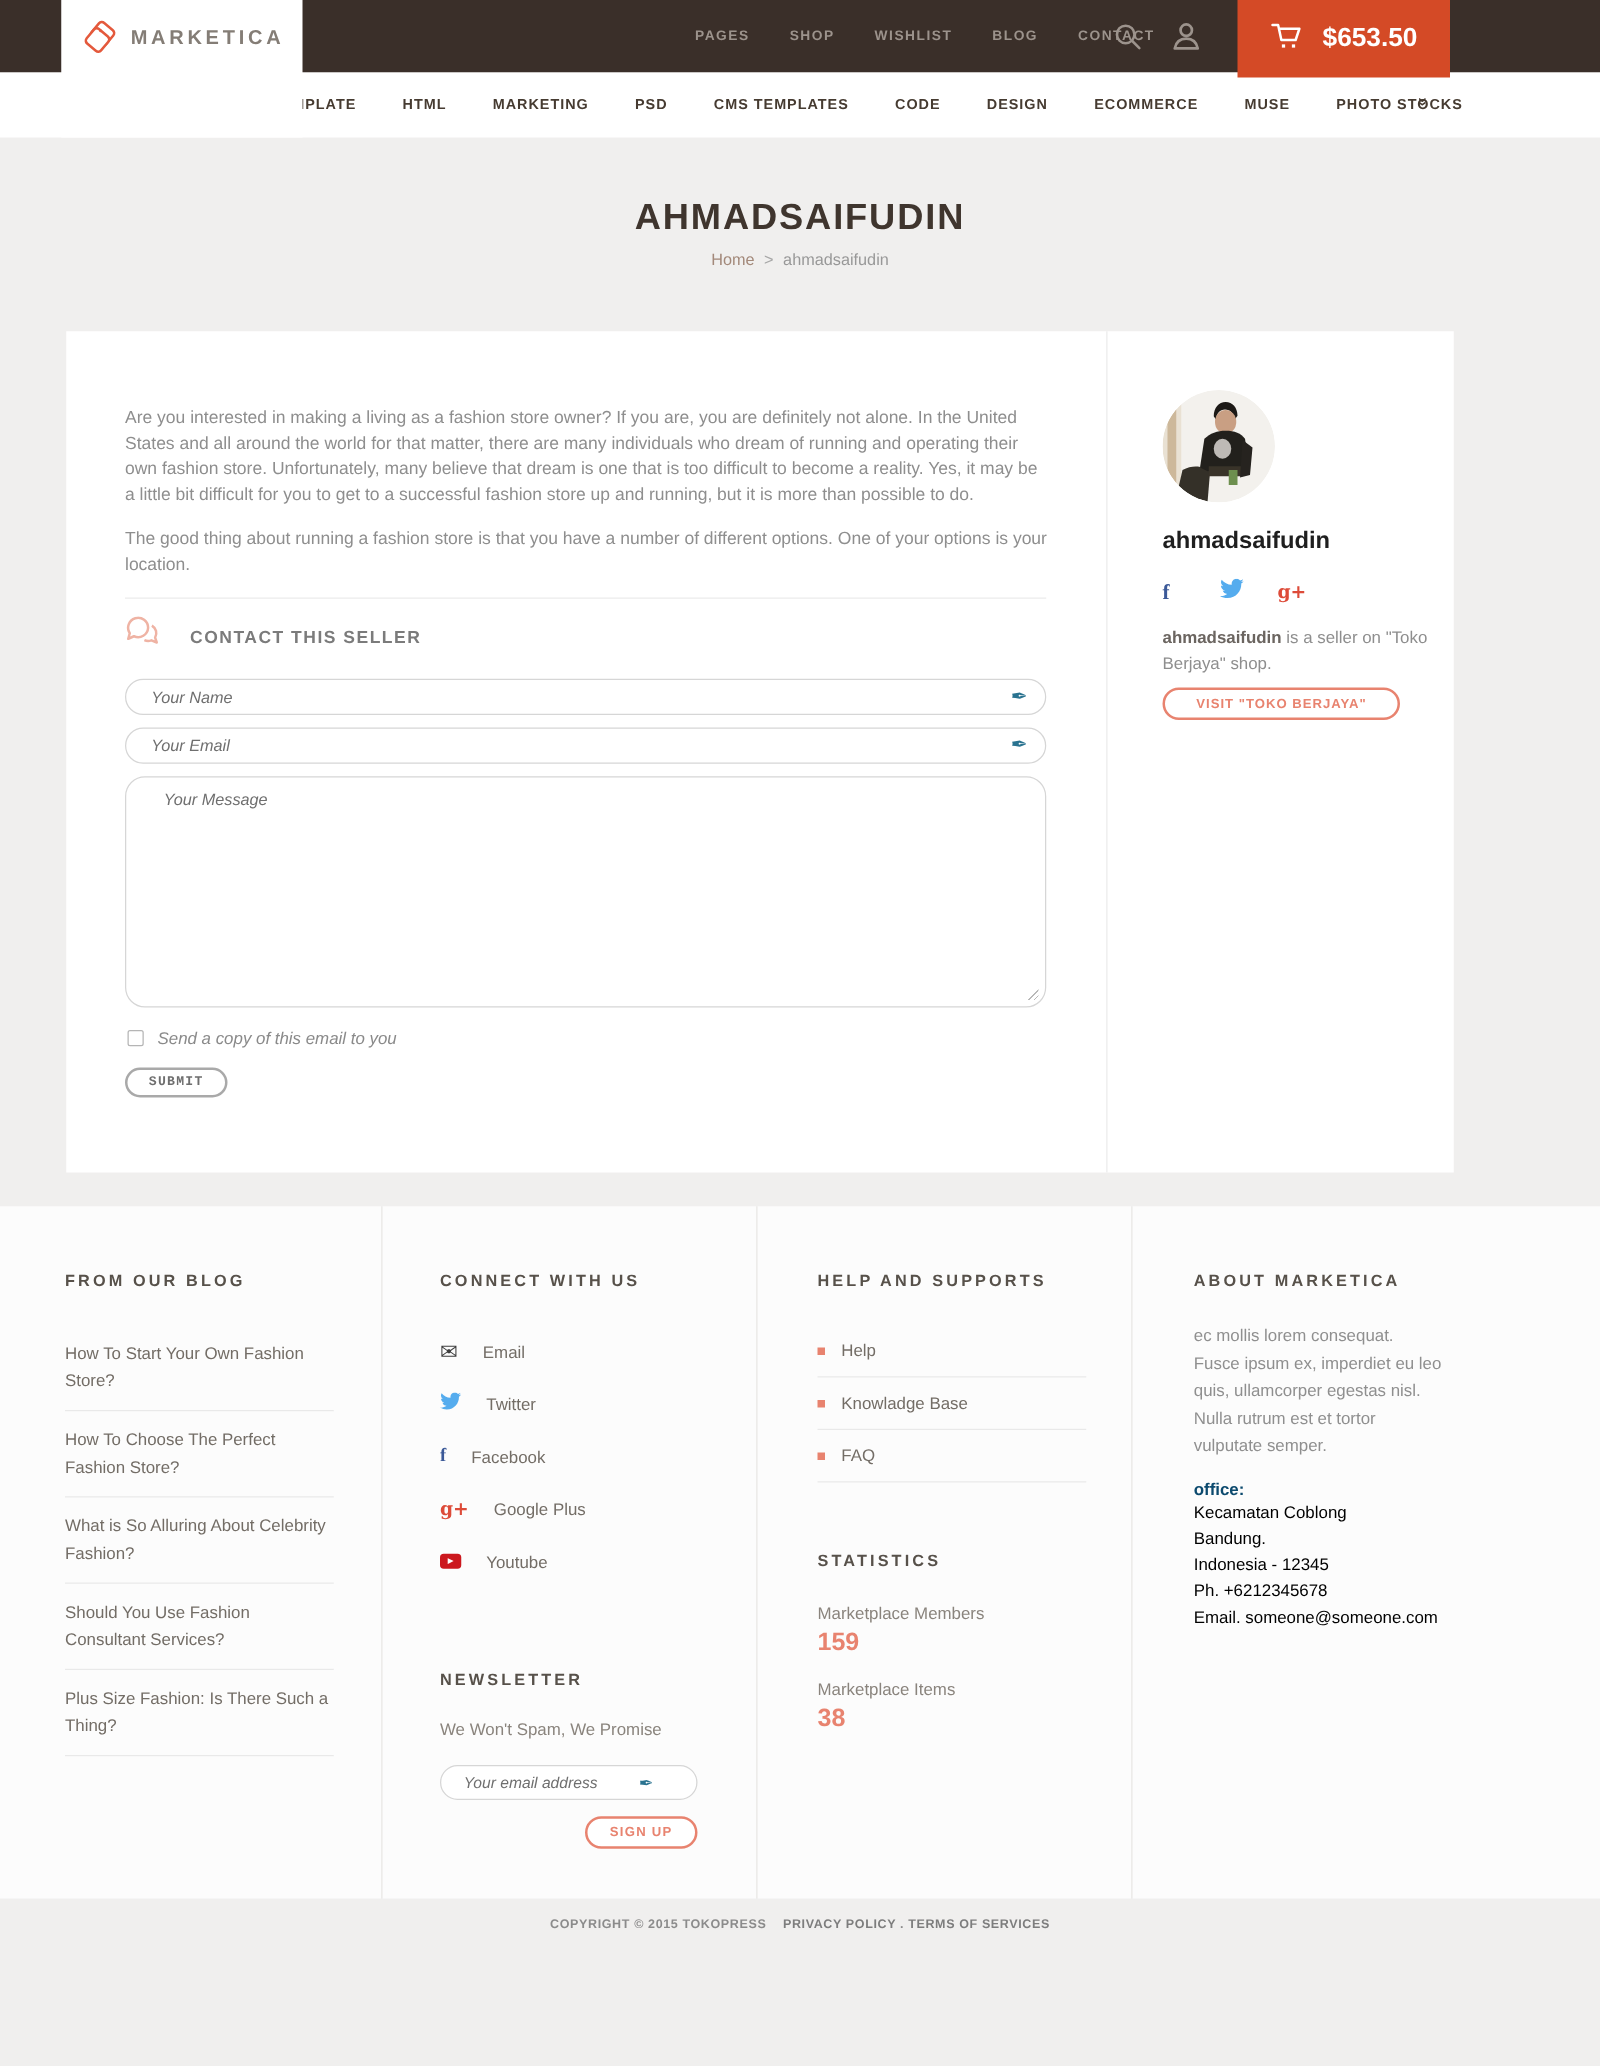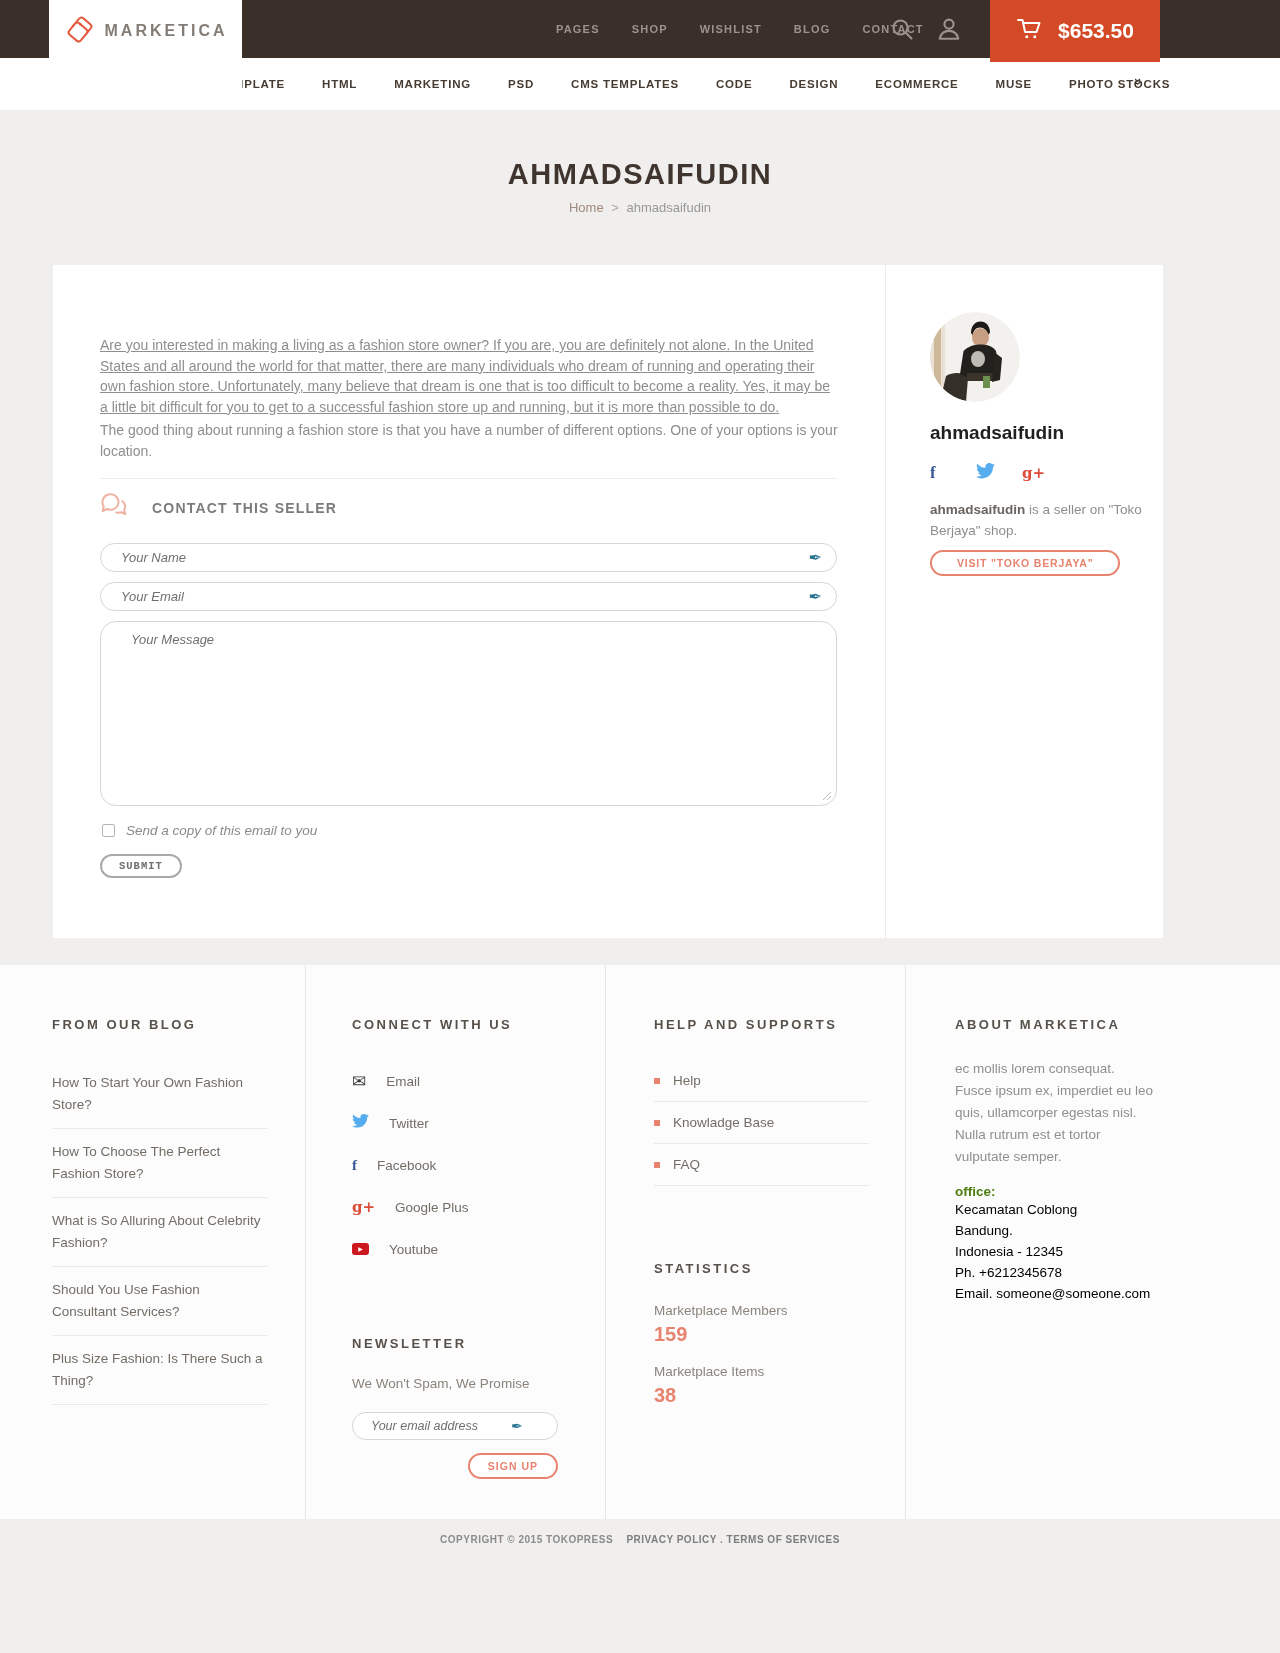"Are you interested in making" .p1 { text-decoration: underline -> none; top: 70px -> 58px }
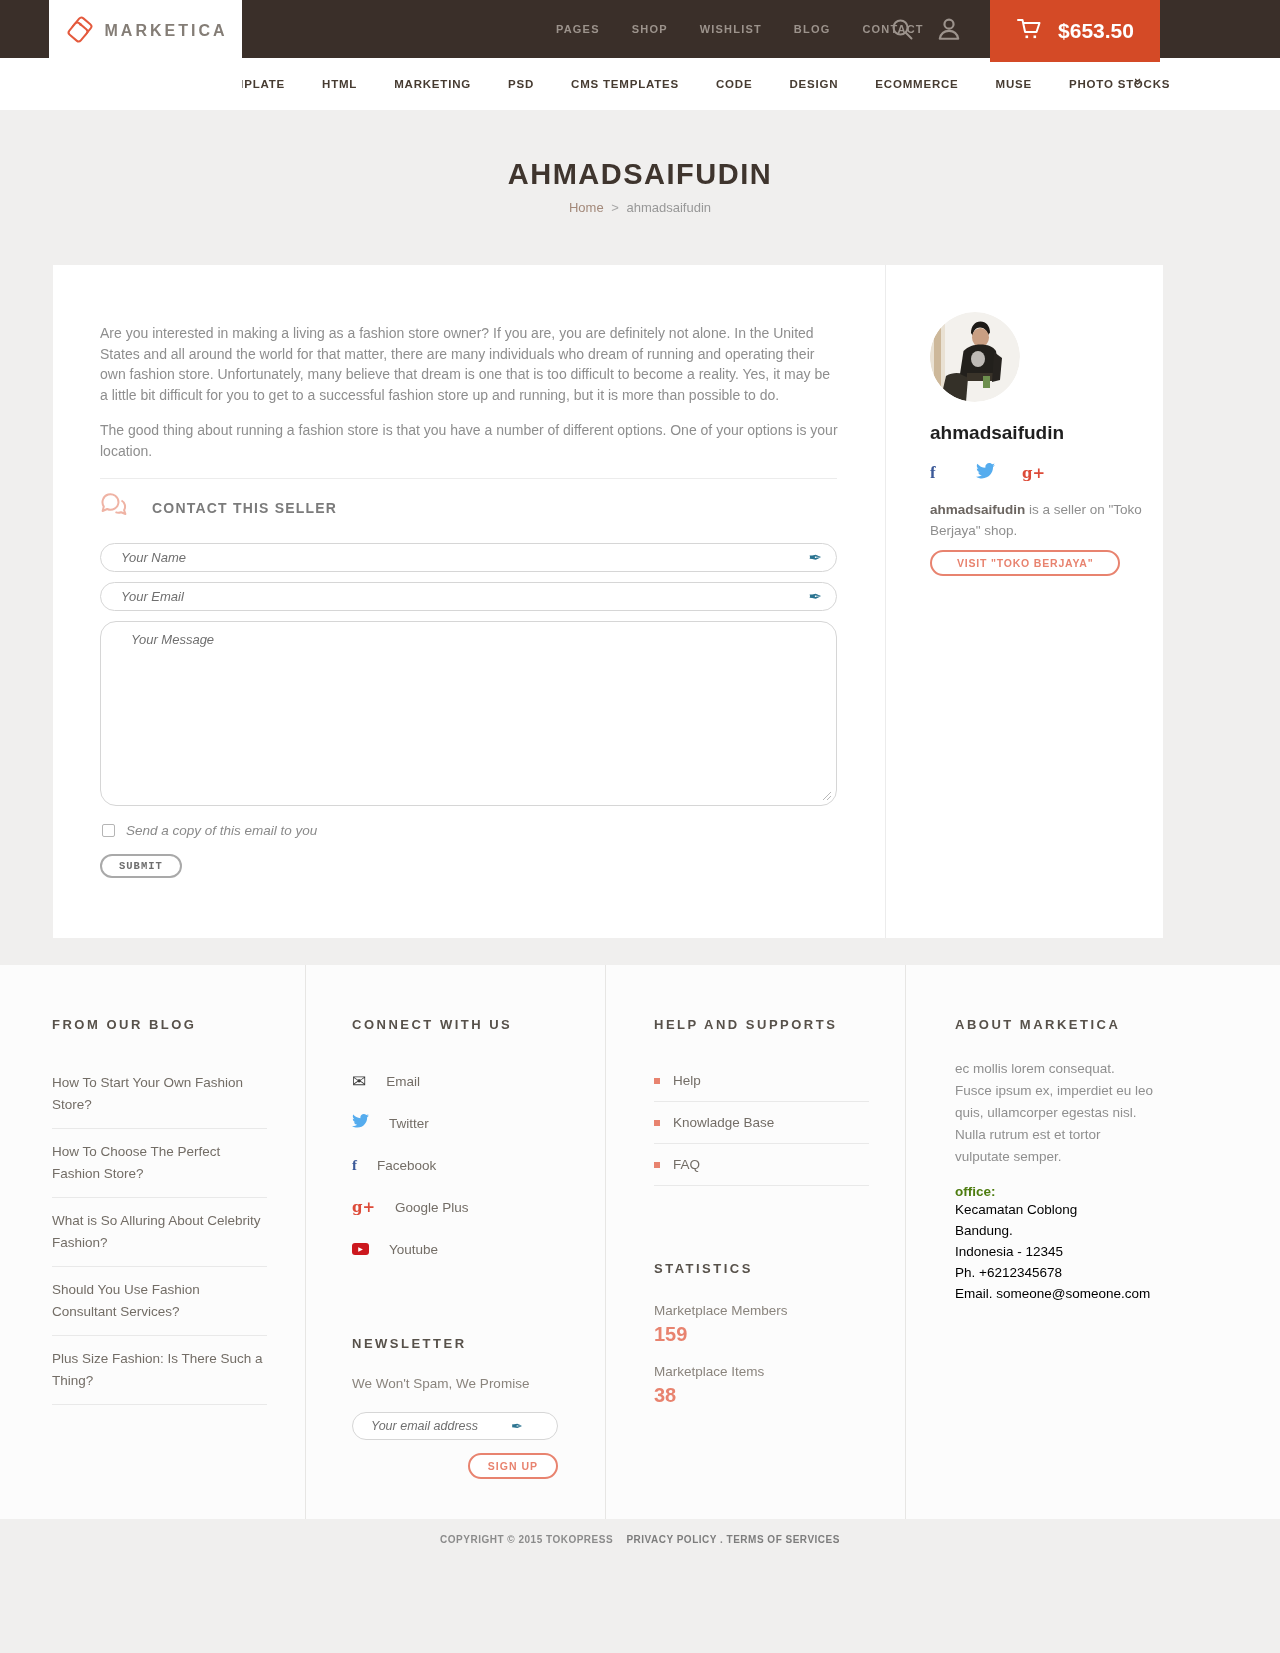"office:" .office-label { color: #4d7c0f -> #0c4a6e }
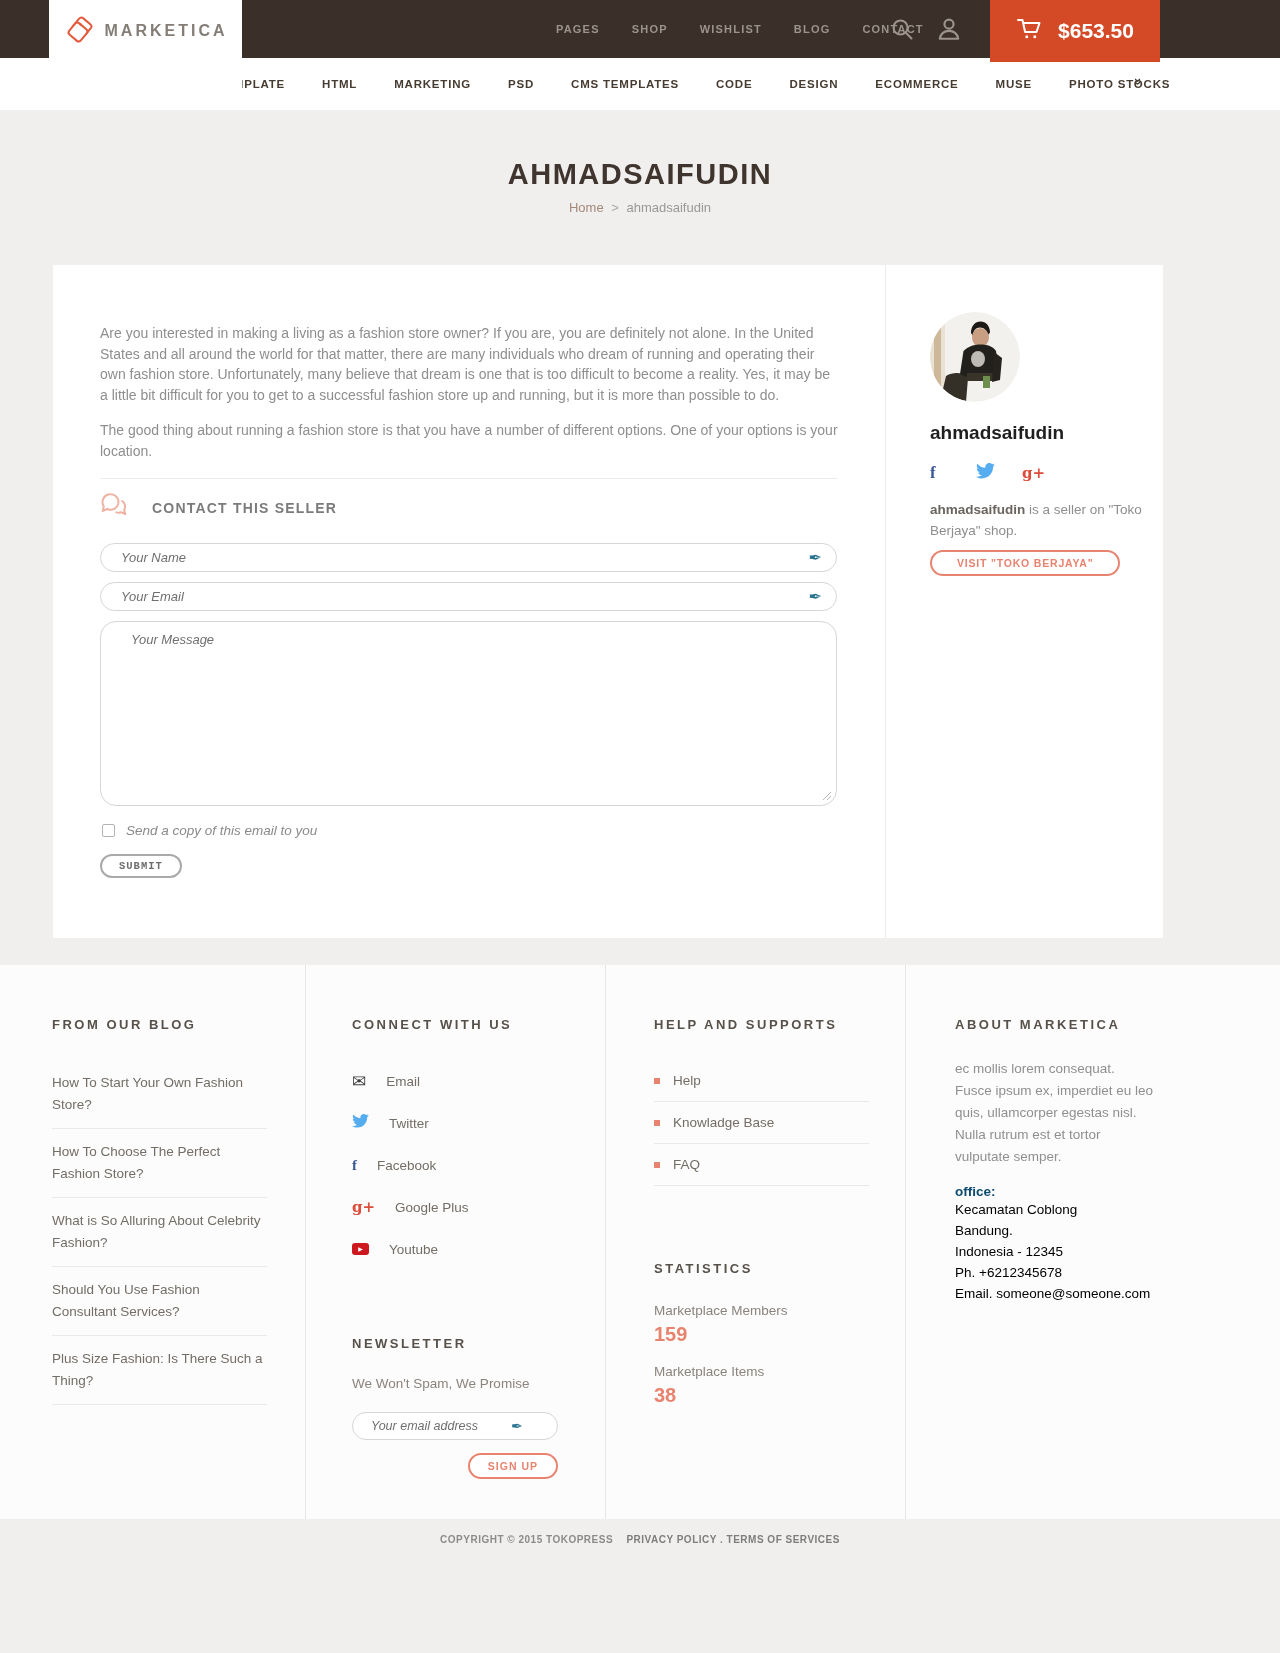"STATISTICS" div.fhead { margin-top: 75px -> 55px }
